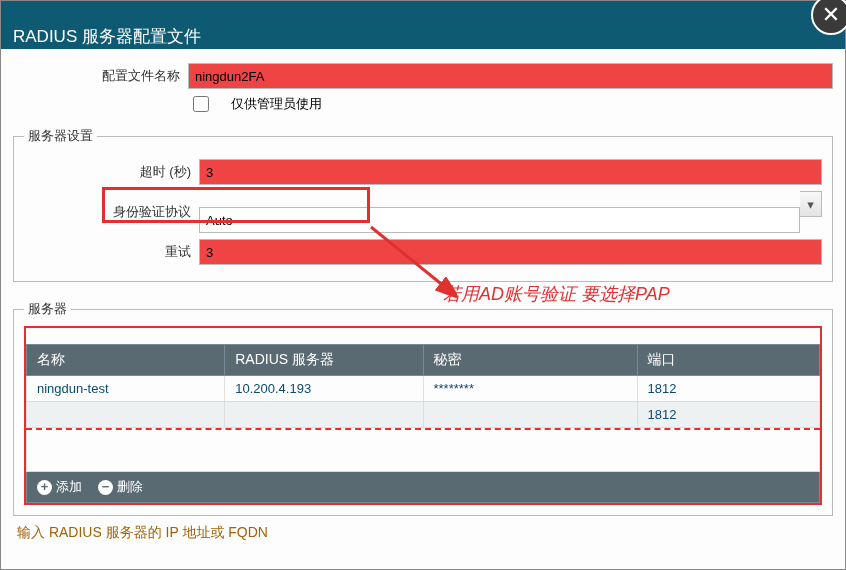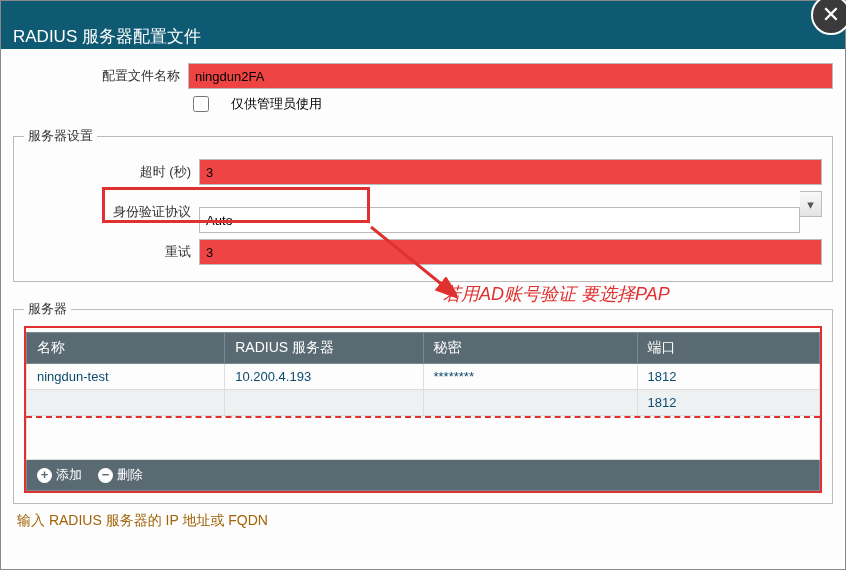"名称" .servers-table { margin-top: 4px -> 16px }
